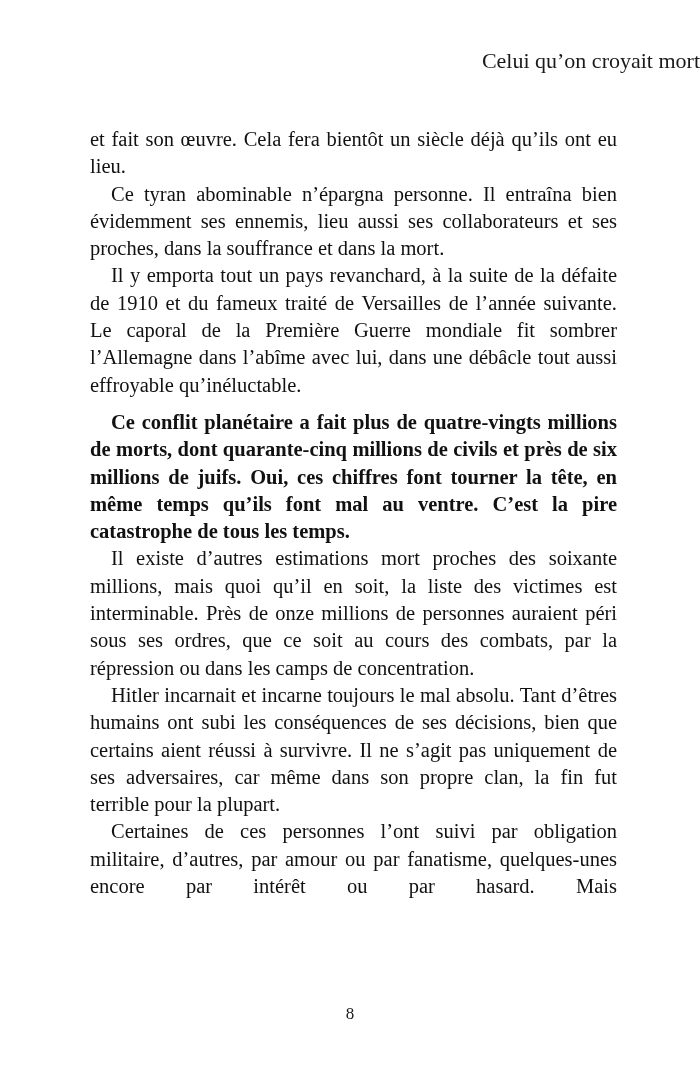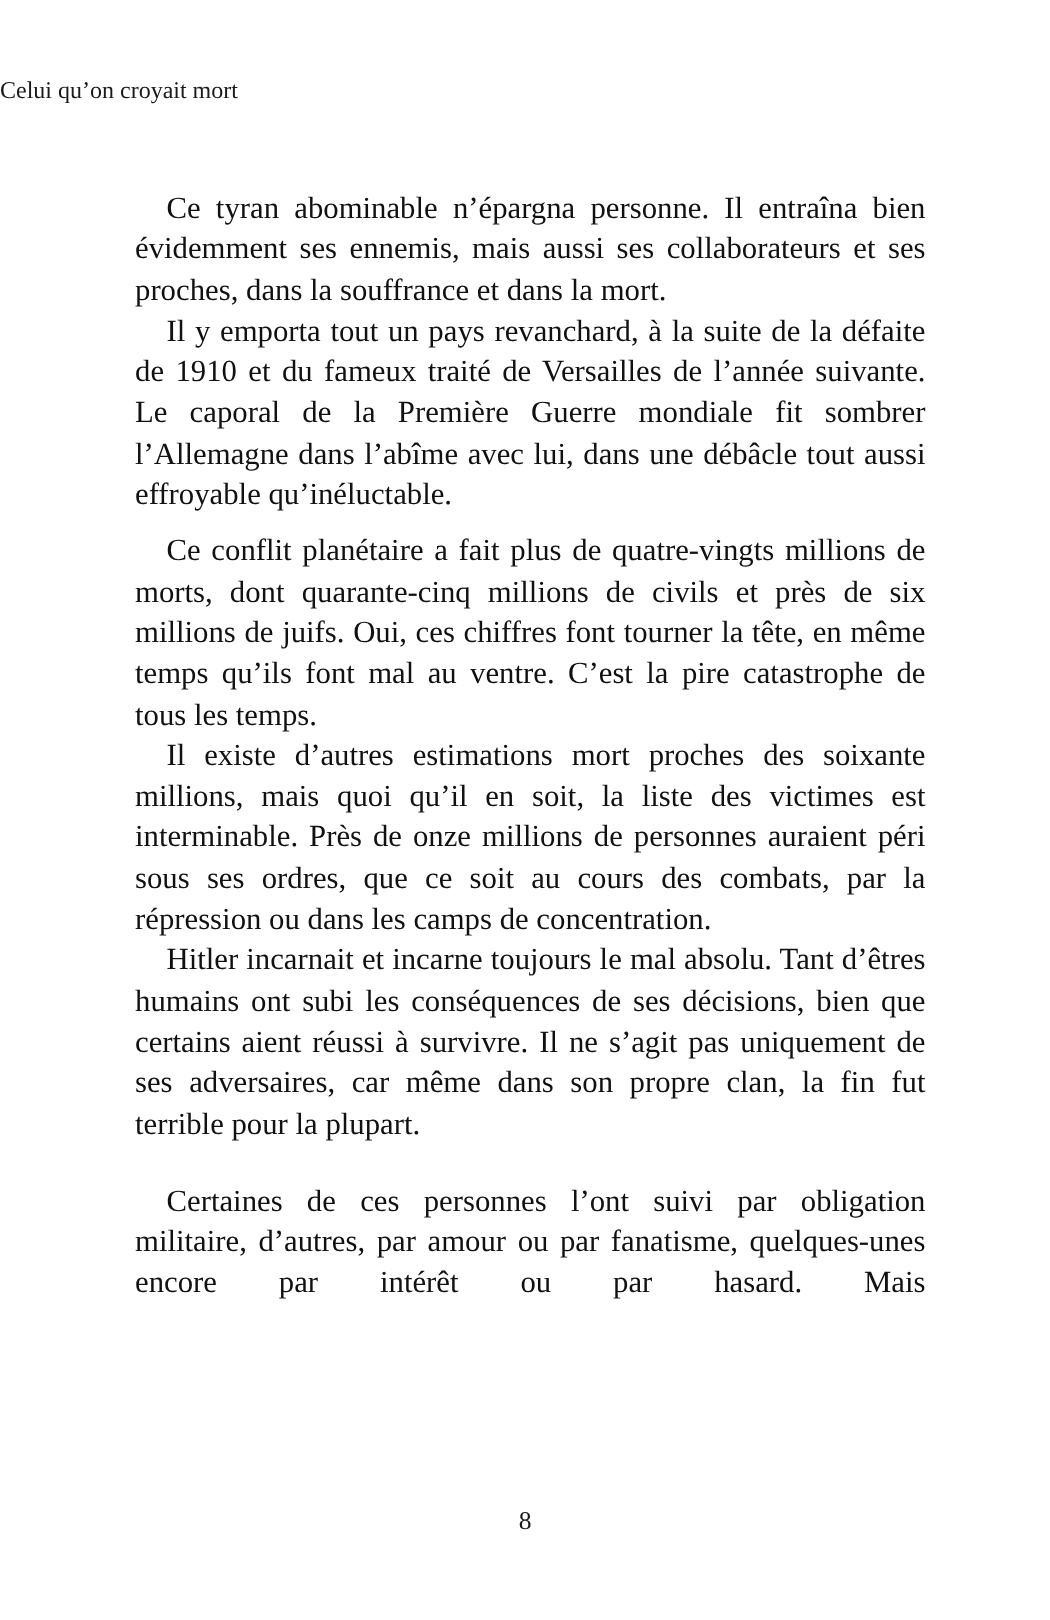"Celui qu’on croyait mort" .running-header { font-size: 16px -> 22px; text-align: left -> right }
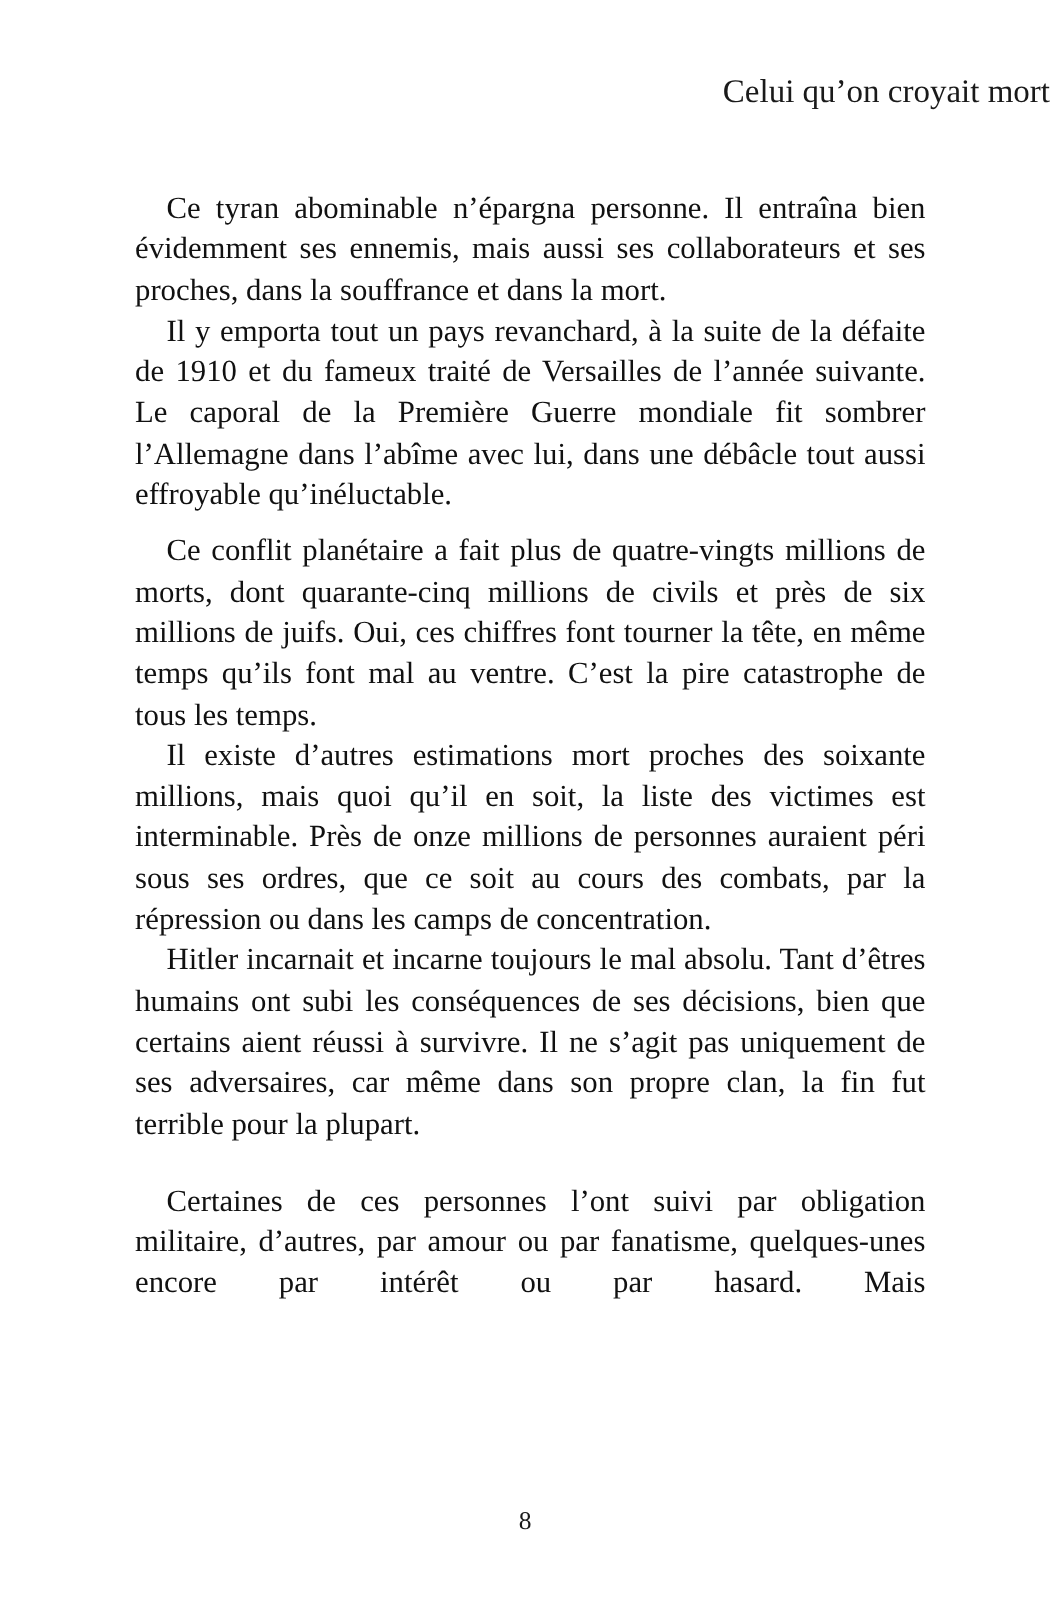"et fait son œuvre. Cela" p.continued { html: none -> <p>et fait son œuvre. Cela fera bientôt un siècle déjà qu’ils ont eu lieu.</p> }
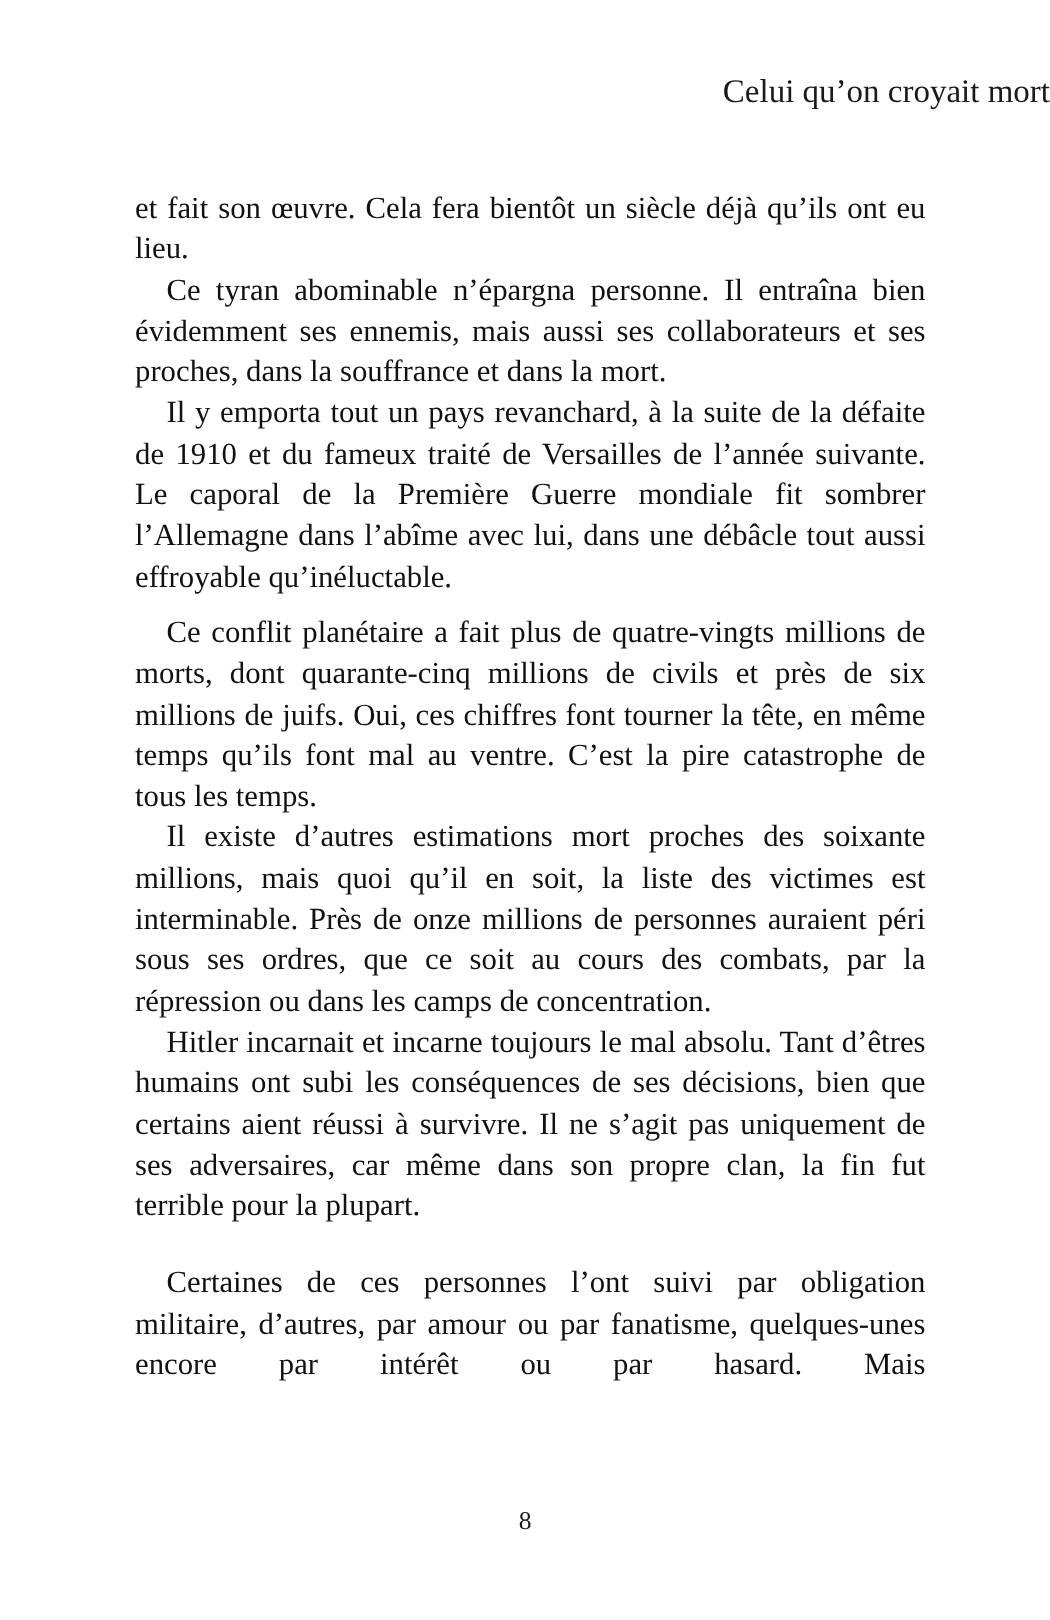"Ce tyran abominable n’épargna personne." p { text: mais -> lieu }
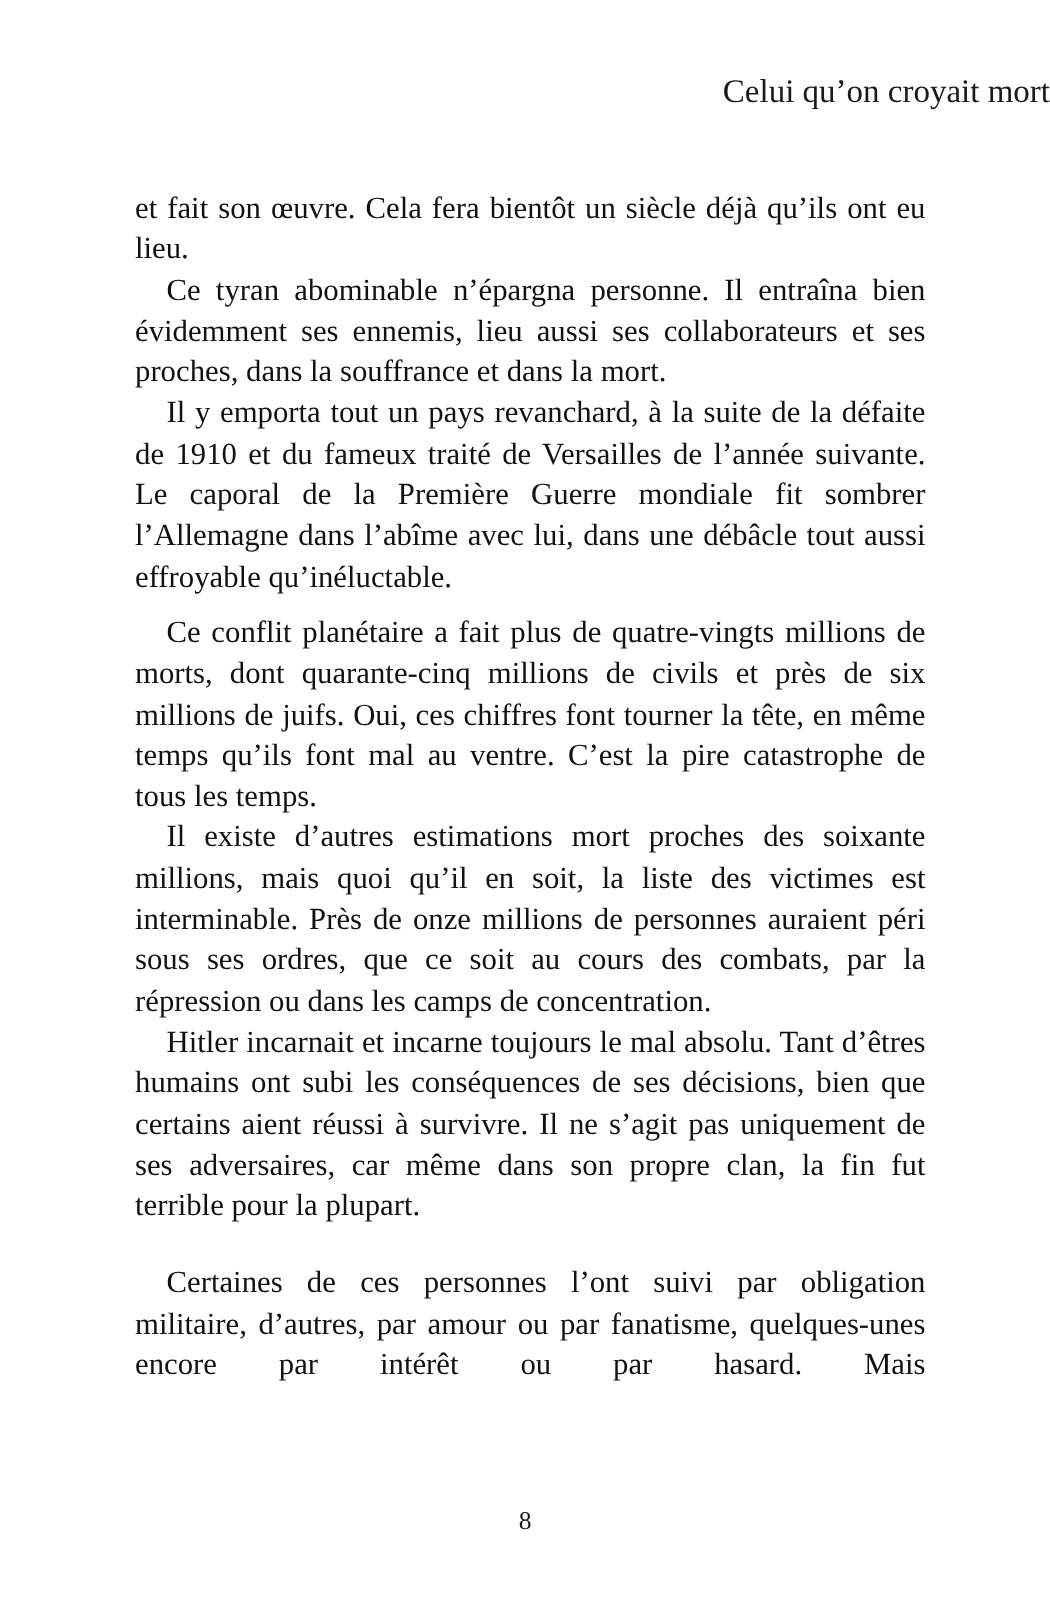"Ce conflit planétaire a fait" .text-block p.section-start { font-weight: none -> bold }
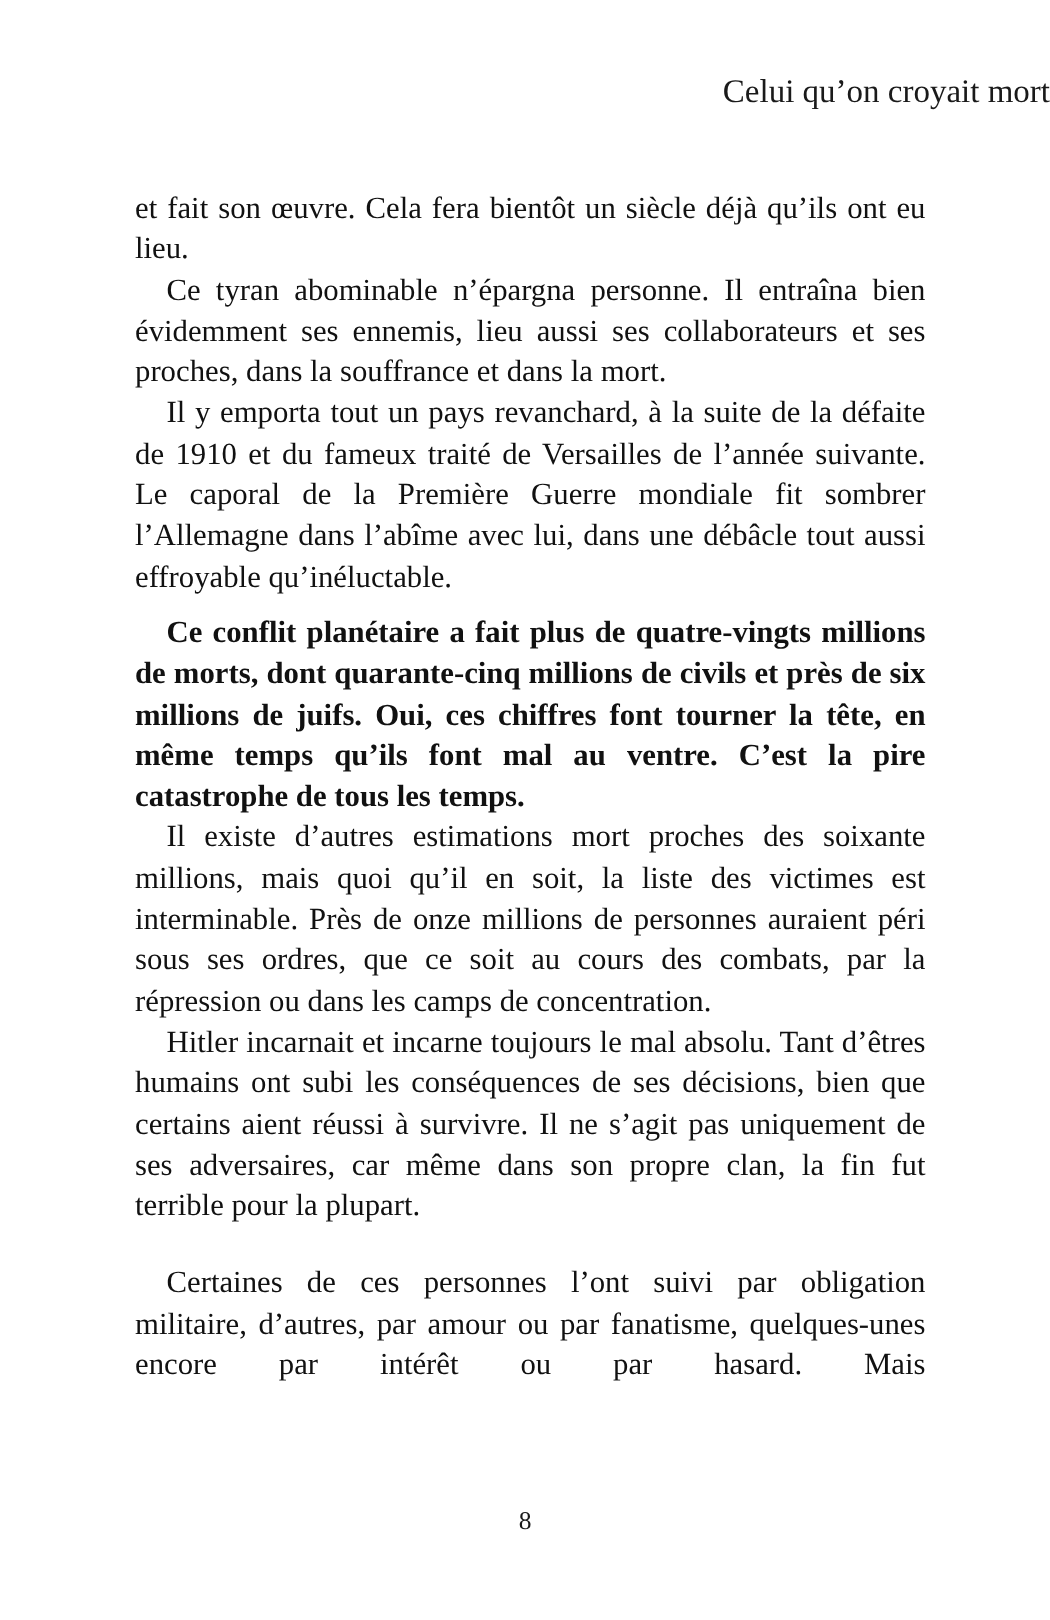"Certaines de ces personnes l’ont" p { margin-top: 24px -> none }
